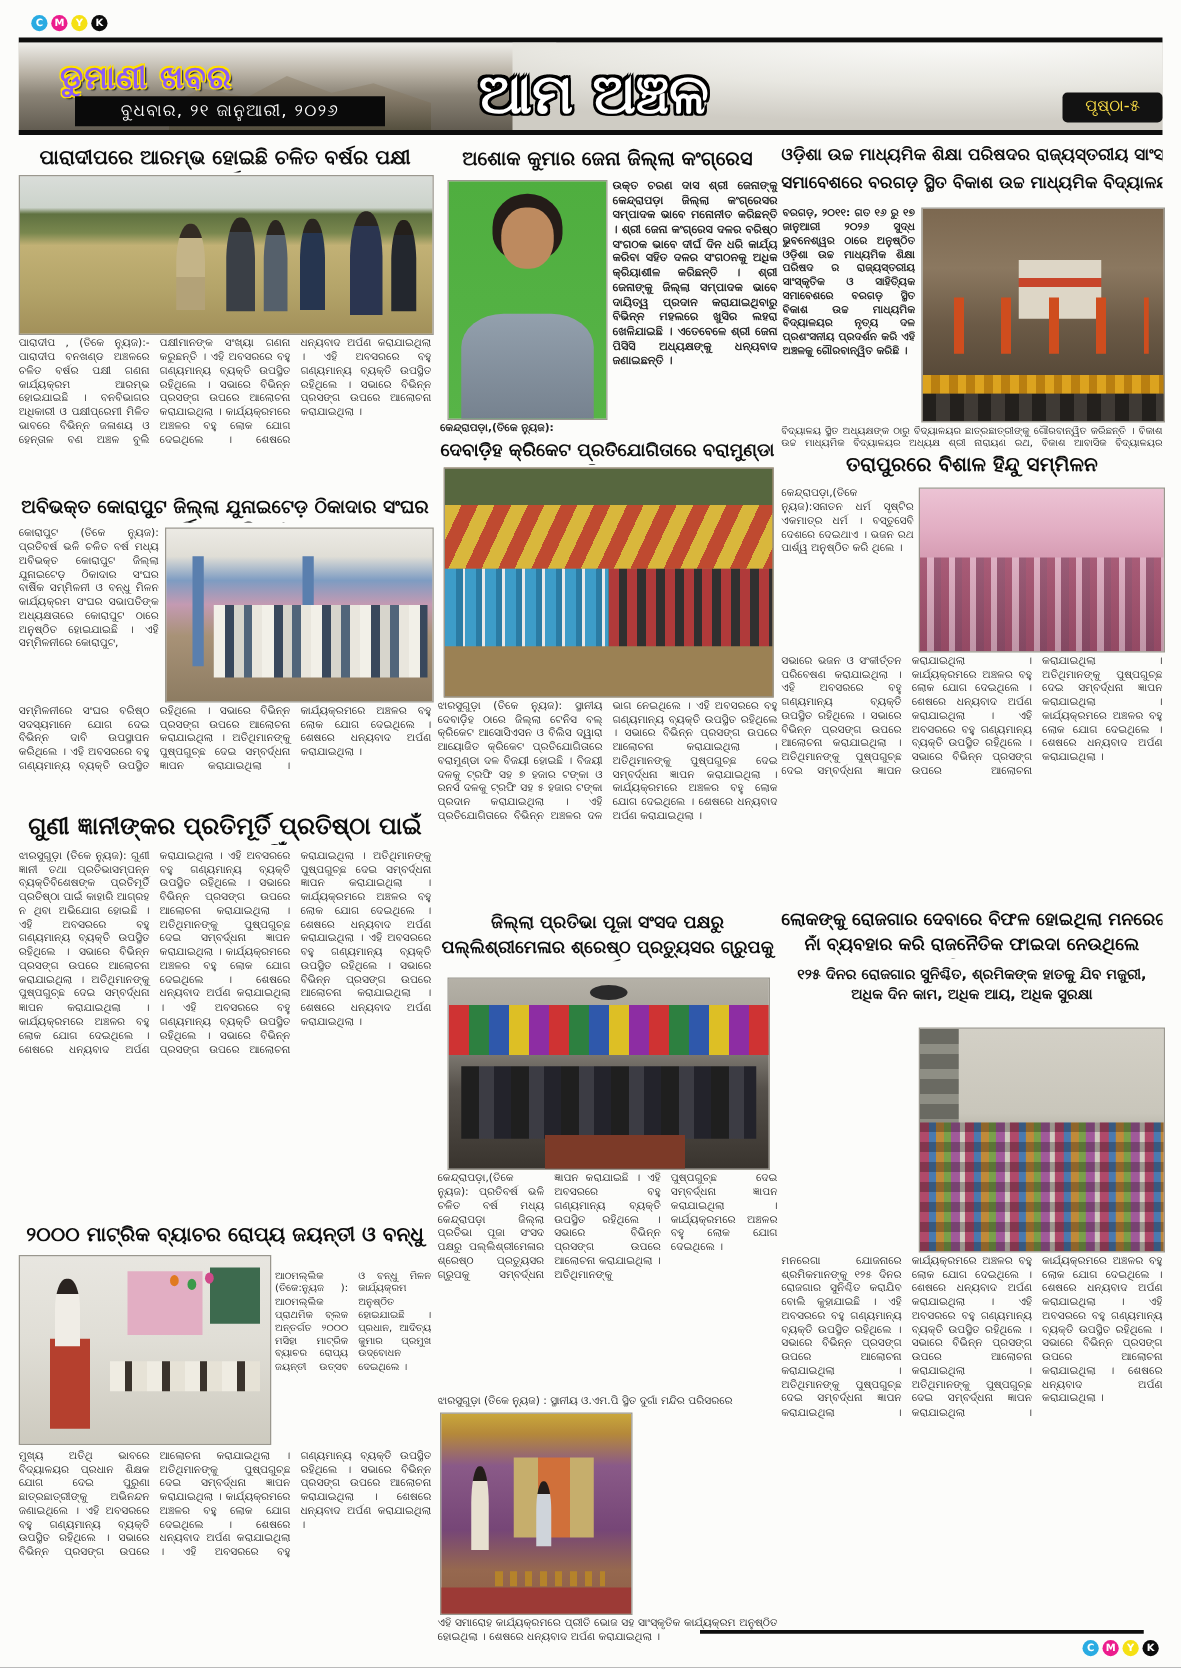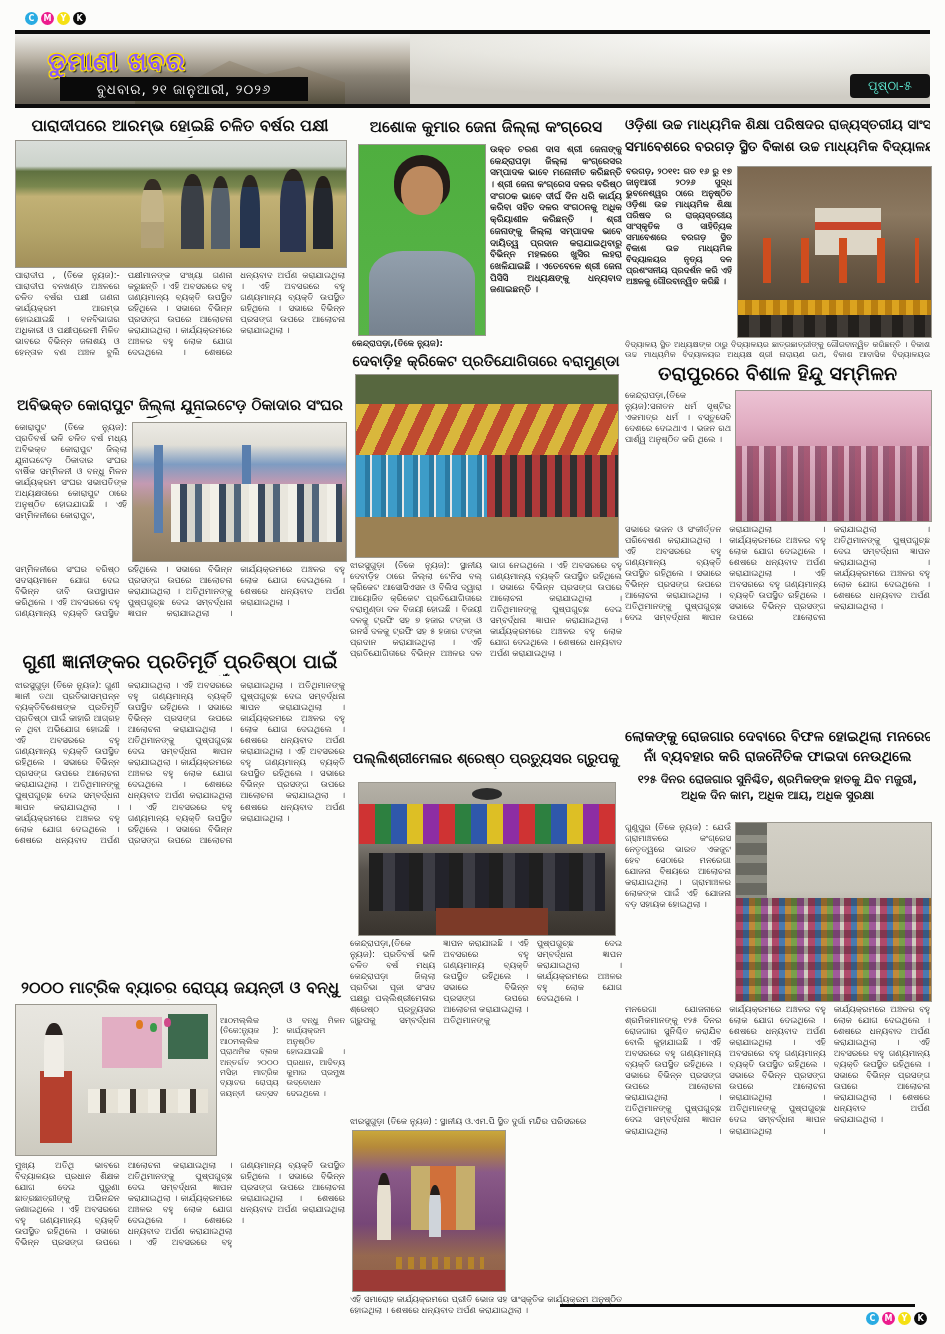"ଆମ ଅଞ୍ଚଳ" div.abs { html: none -> <div>ଆମ ଅଞ୍ଚଳ</div> }
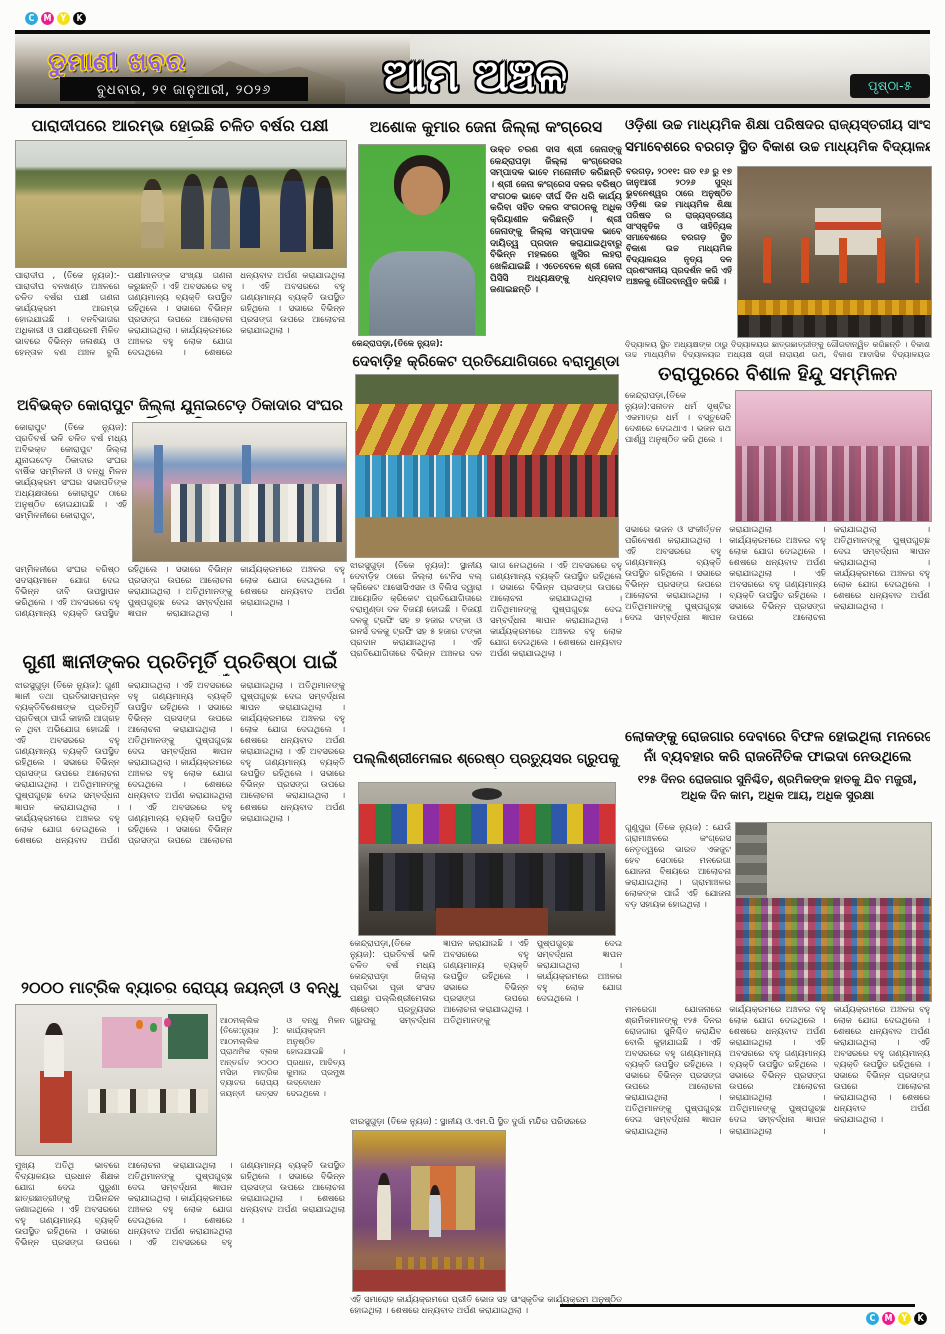"ପୃଷ୍ଠା-୫" .pagebox { color: #5eead4 -> #fde047 }
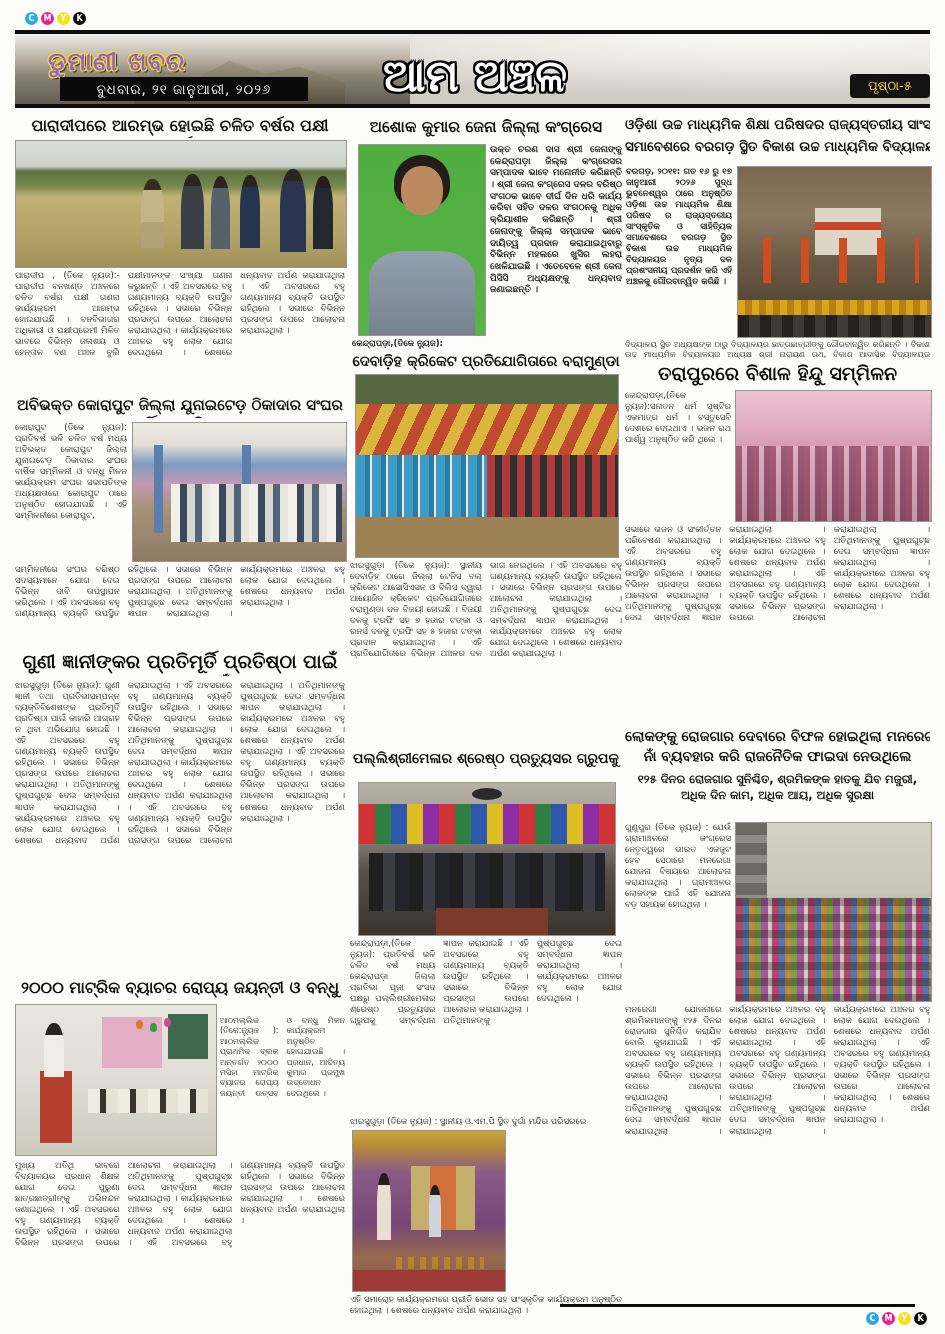"ତରାପୁରରେ ବିଶାଳ ହିନ୍ଦୁ ସମ୍ମିଳନ" div.abs { font-size: 19px -> 16px }
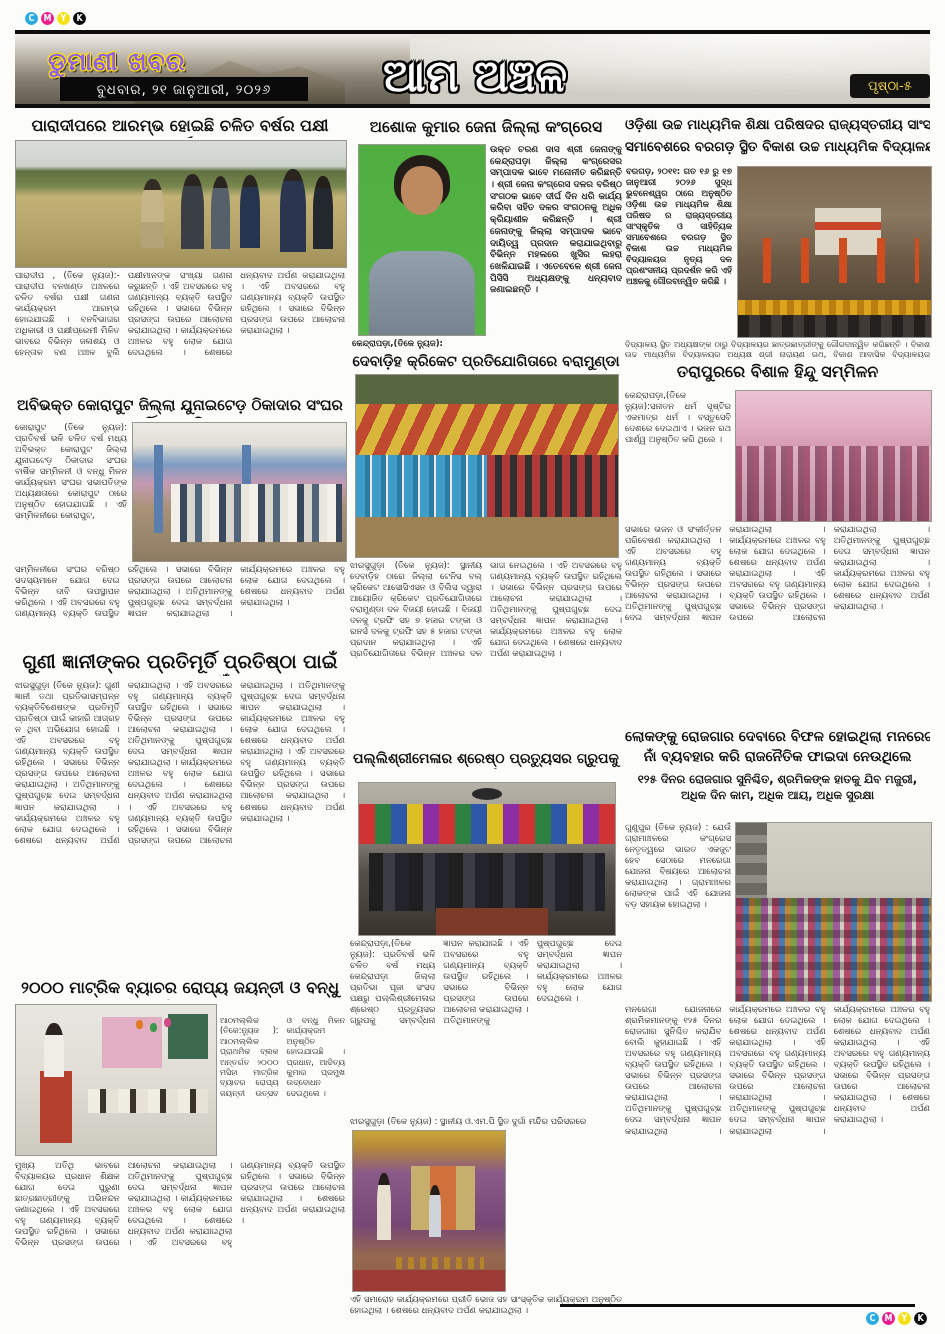"ଜିଲ୍ଲା ପ୍ରତିଭା ପୂଜା ସଂସଦ ପକ୍ଷରୁ" div.abs { html: none -> <div>ଜିଲ୍ଲା ପ୍ରତିଭା ପୂଜା ସଂସଦ ପକ୍ଷରୁ</div> }
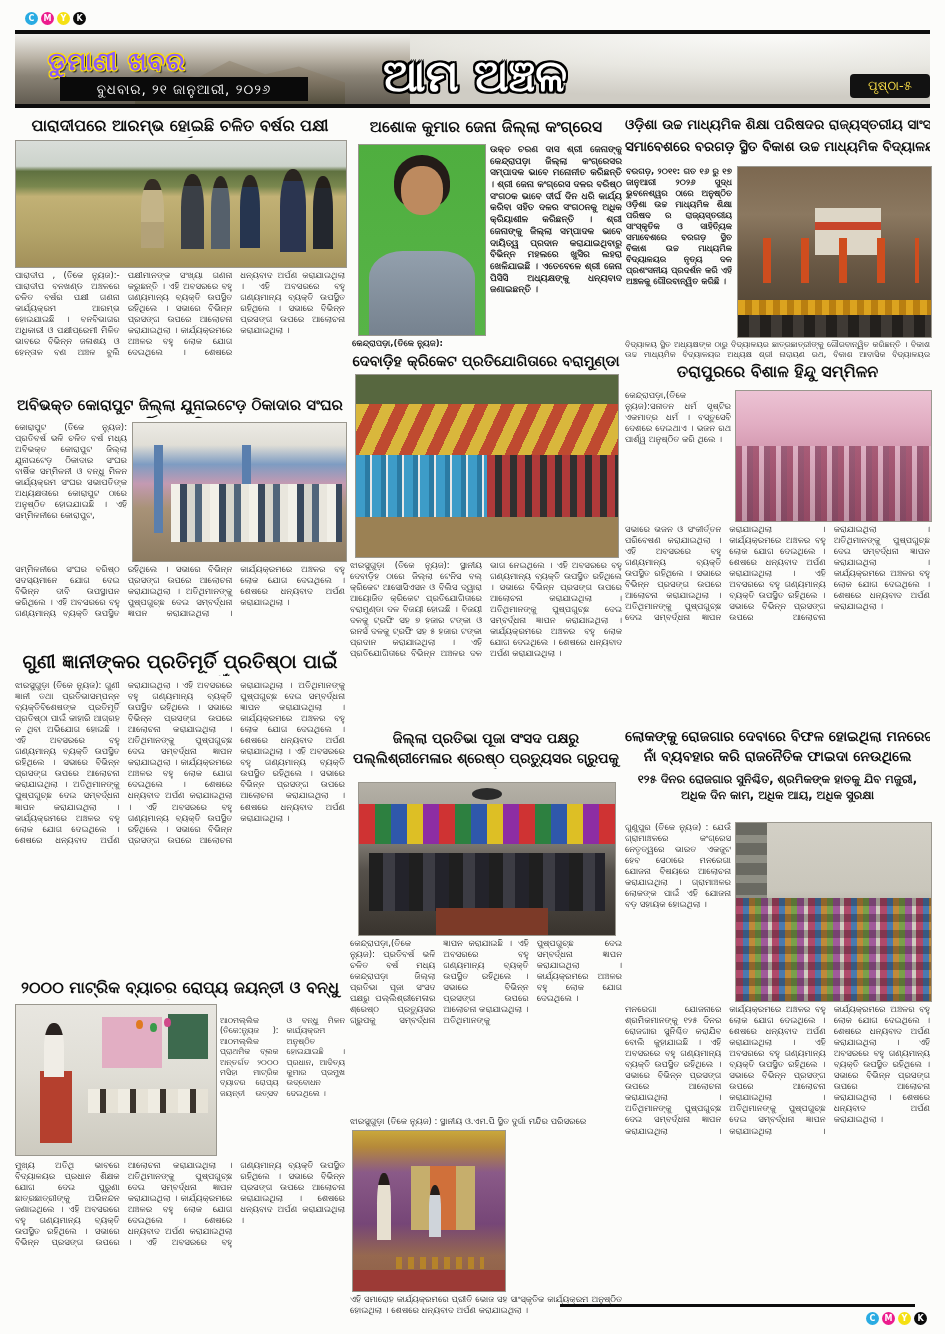"ଗୁଣୁପୁର (ତିକେ ନ୍ୟୁଜ) : ଯେଉଁ" div.abs { html: <div>ଗୁଣୁପୁର (ତିକେ ନ୍ୟୁଜ) : ଯେଉଁ ଗ୍ରାମାଞ୍ଚଳରେ କଂଗ୍ରେସ ନେତୃତ୍ୱରେ ଭାରତ ଏକଜୁଟ ହେବ ସେଠାରେ ମନରେଗା ଯୋଜନା ବିଷୟରେ ଆଲୋଚନା କରାଯାଇଥିଲା । ଗ୍ରାମାଞ୍ଚଳର ଲୋକଙ୍କ ପାଇଁ ଏହି ଯୋଜନା ବଡ଼ ସହାୟକ ହୋଇଥିଲା ।</div> -> none }
